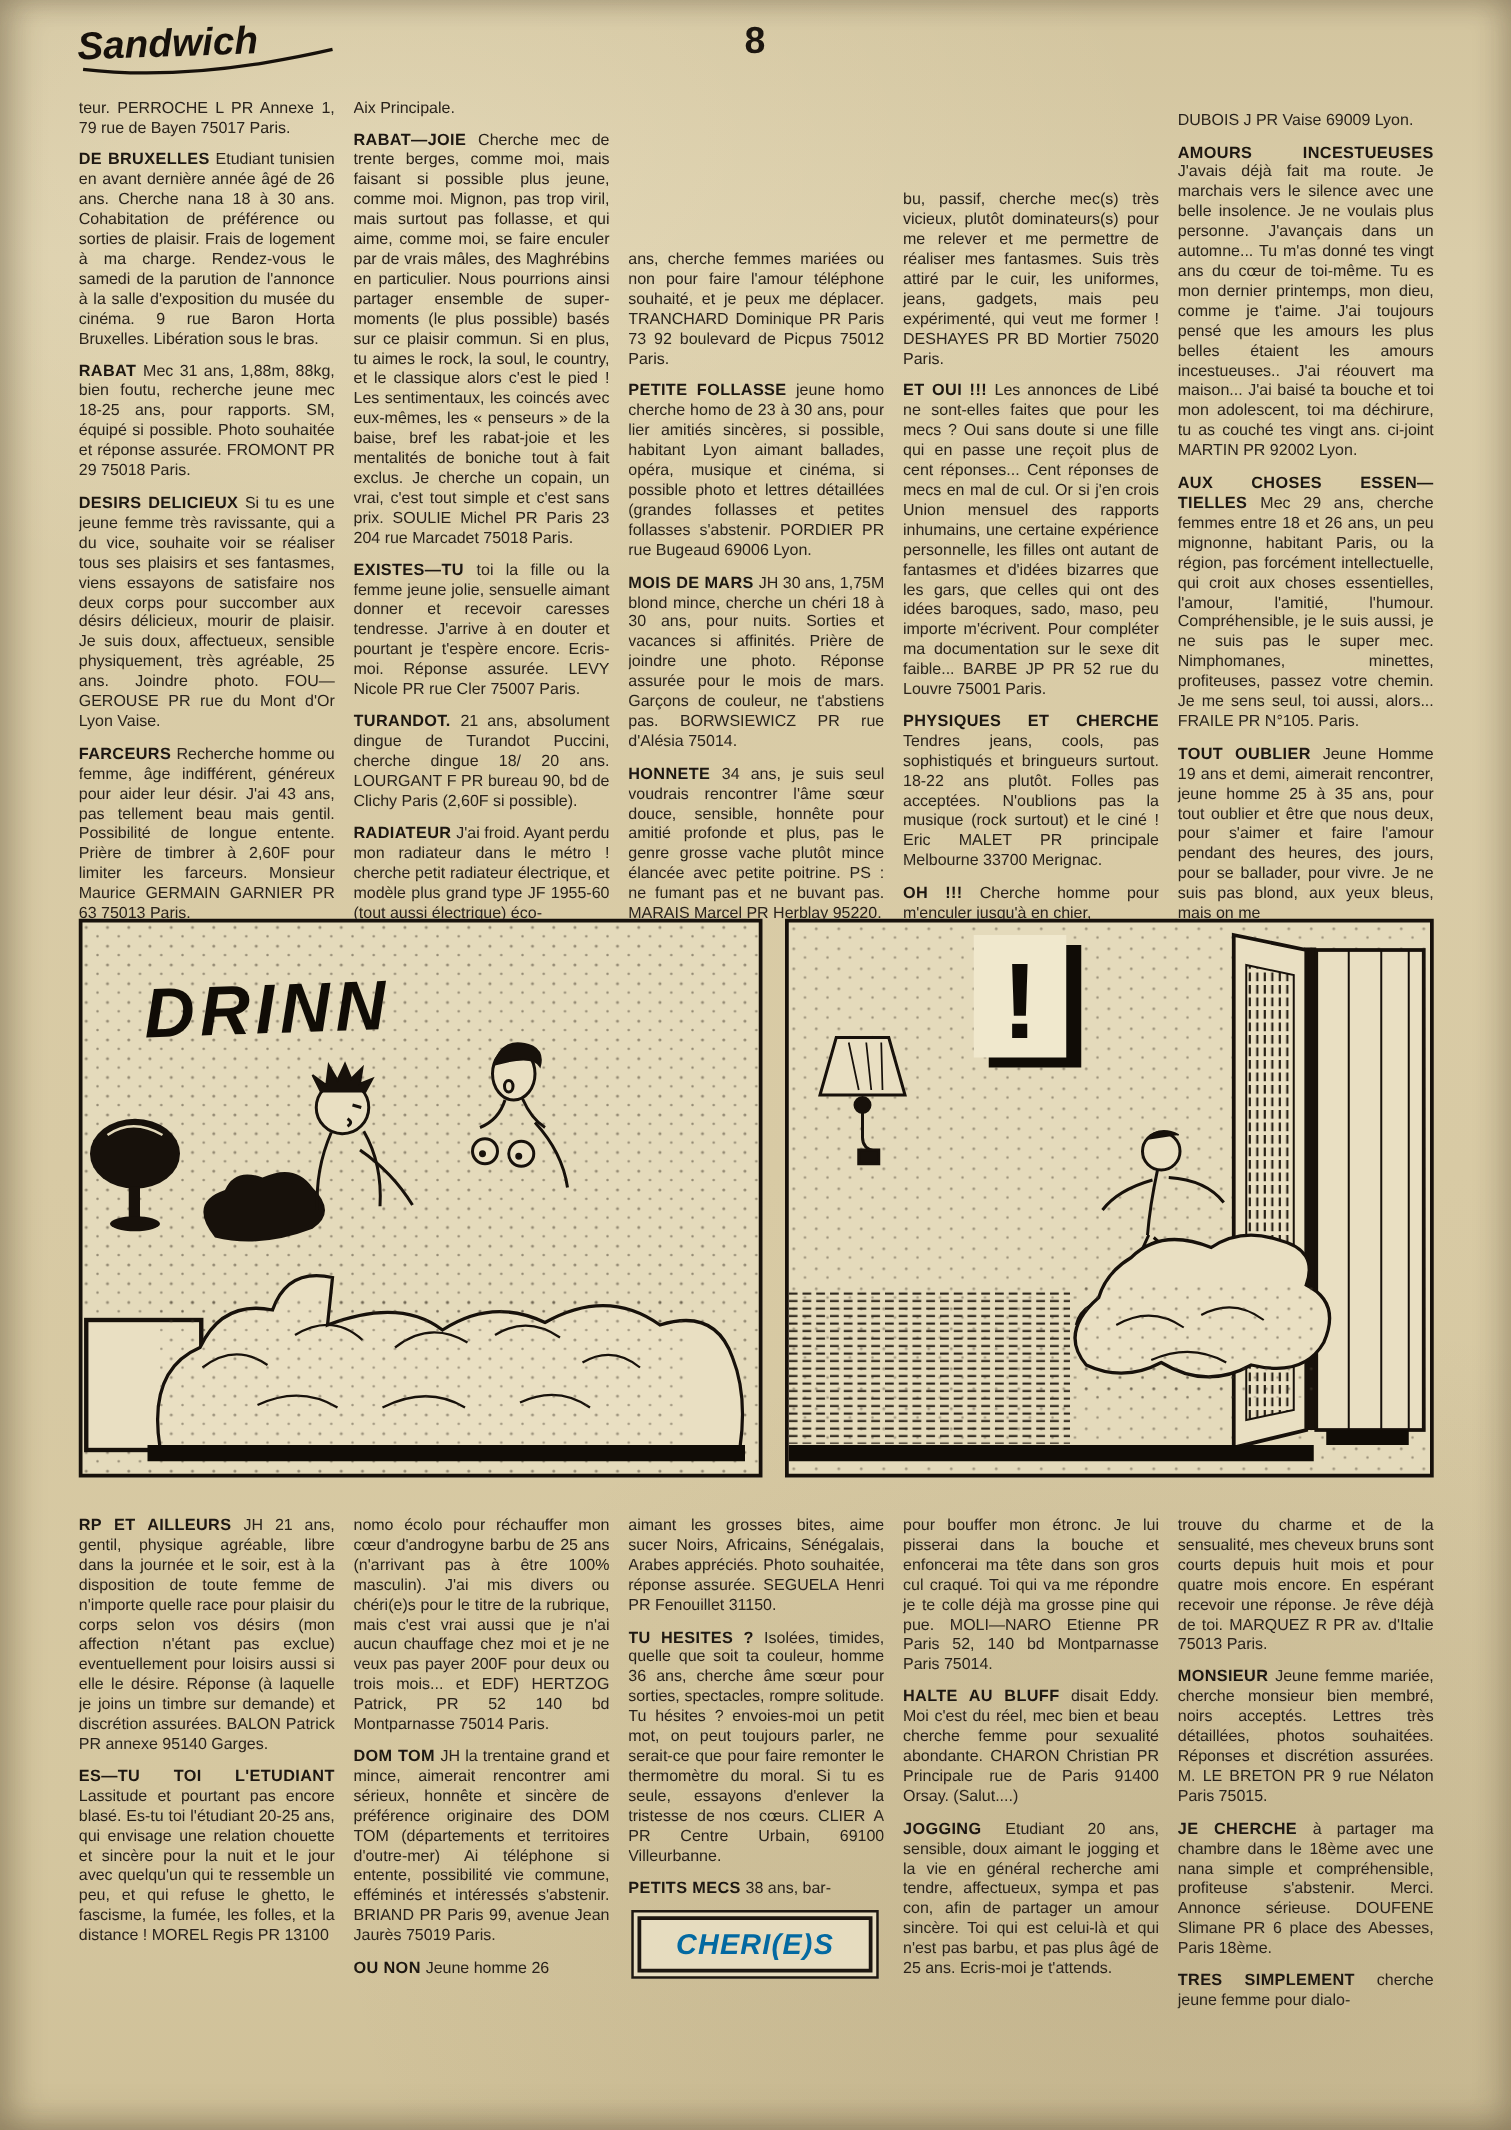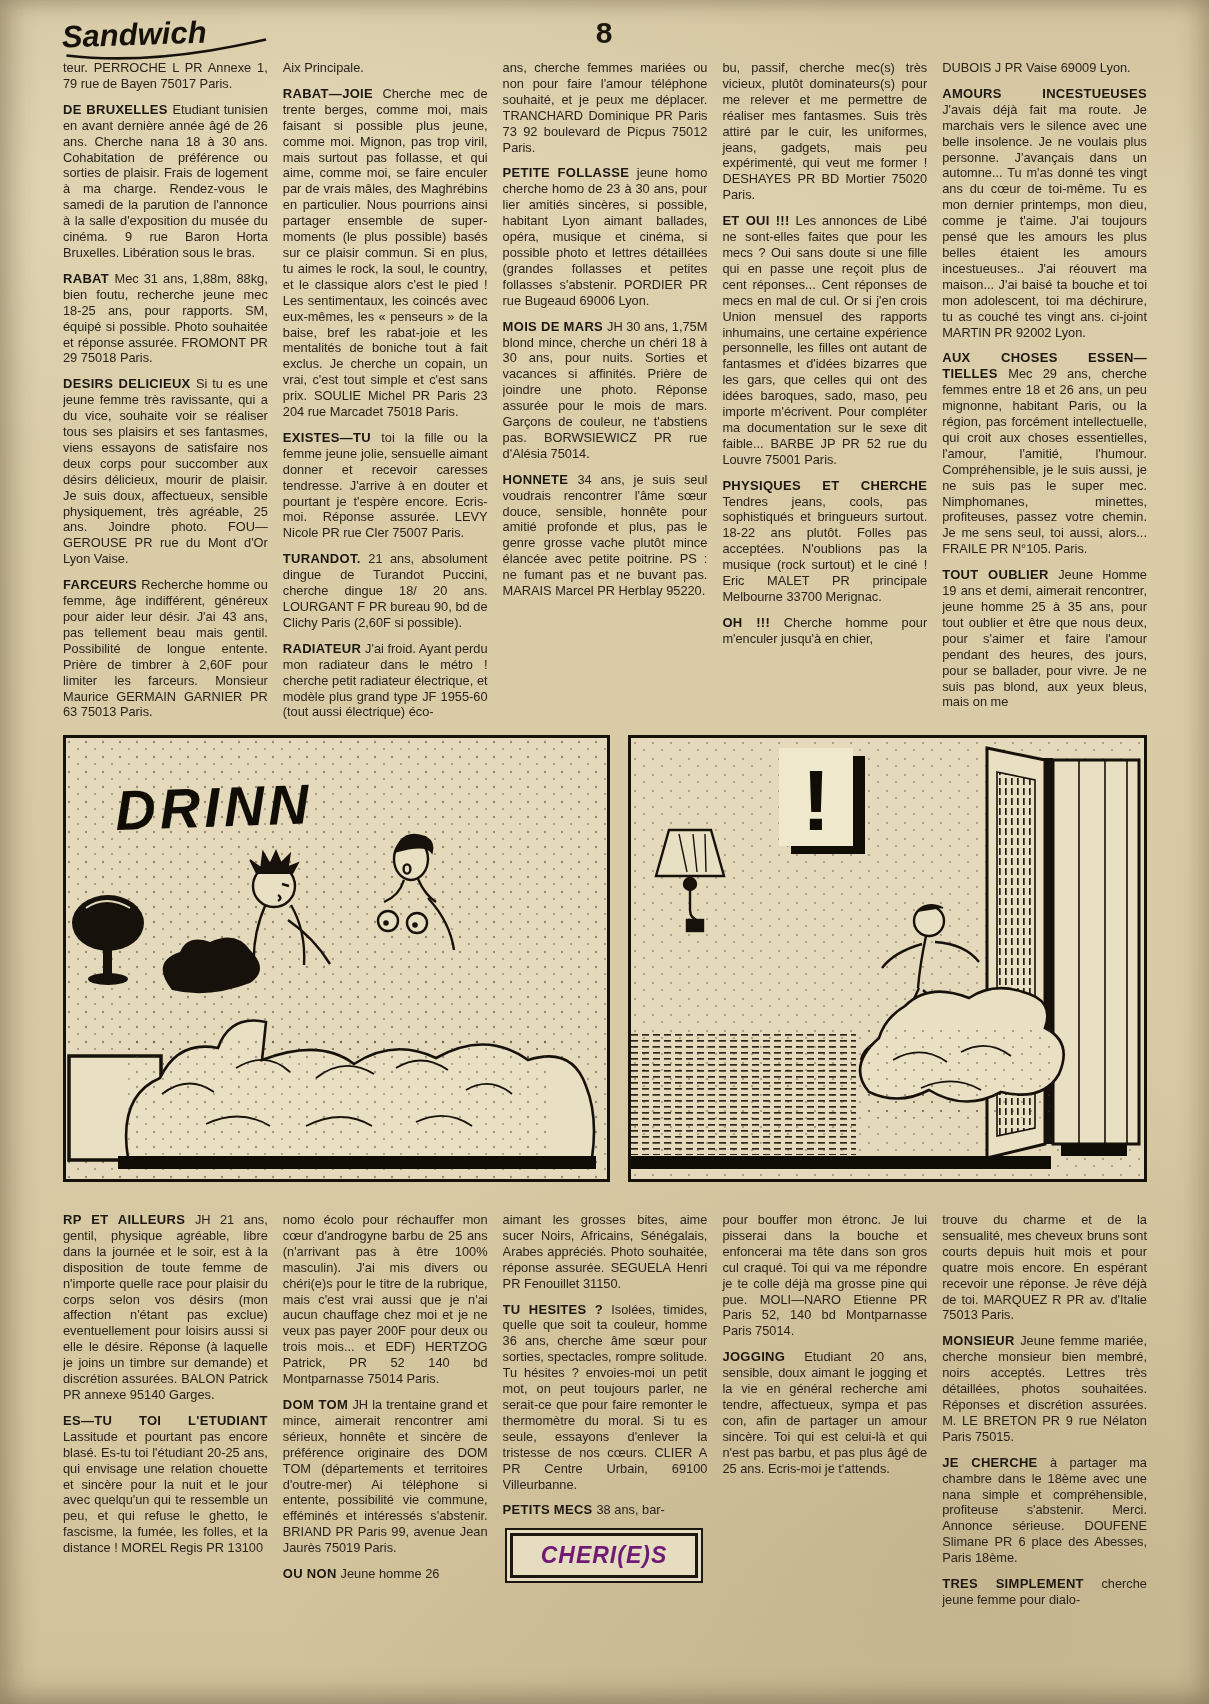"teur. PERROCHE L PR Annexe" #top-section { align-items: none -> flex-end; top: 60px -> 72px }
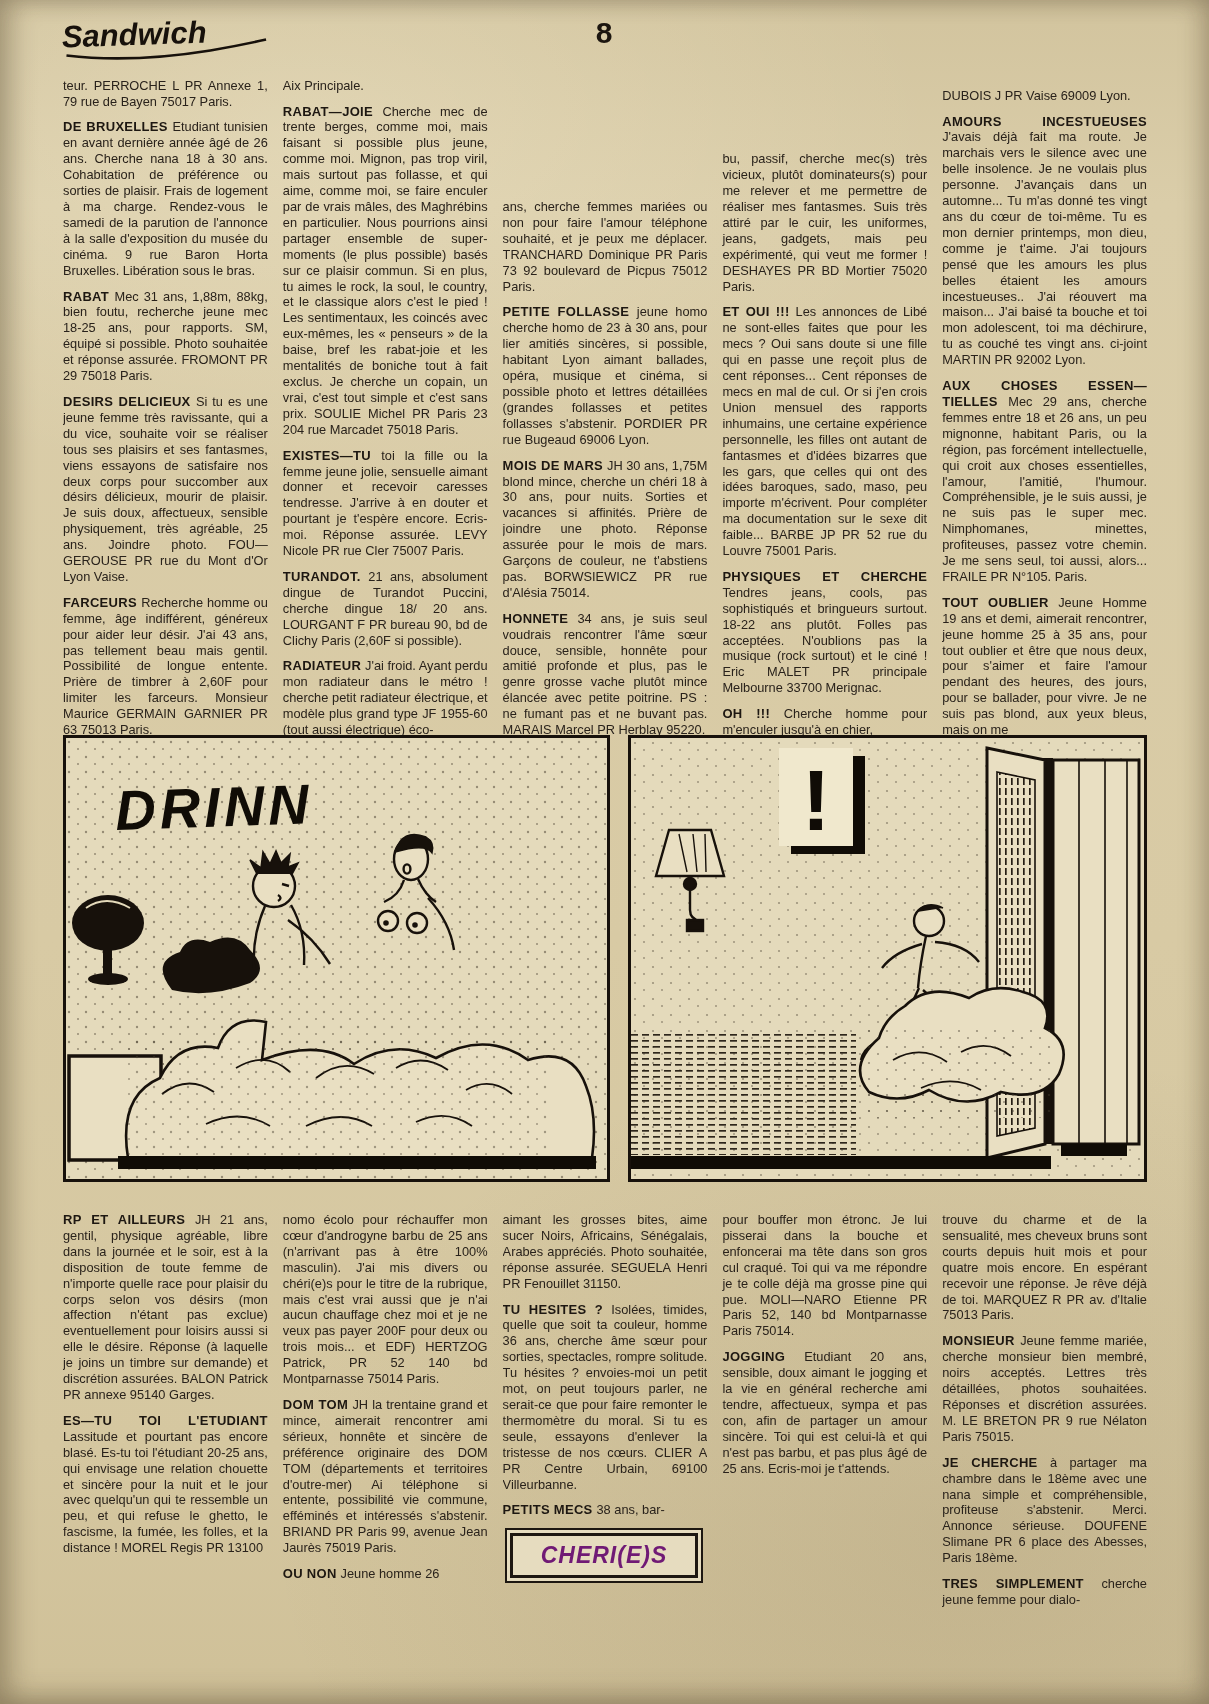"HALTE AU BLUFF disait Eddy." p.ad { html: none -> <p><span>HALTE AU BLUFF </span>disait Eddy. Moi c'est du réel, mec bien et beau cherche femme pour sexualité abondante. CHARON Christian PR Principale rue de Paris 91400 Orsay. (Salut....)</p> }
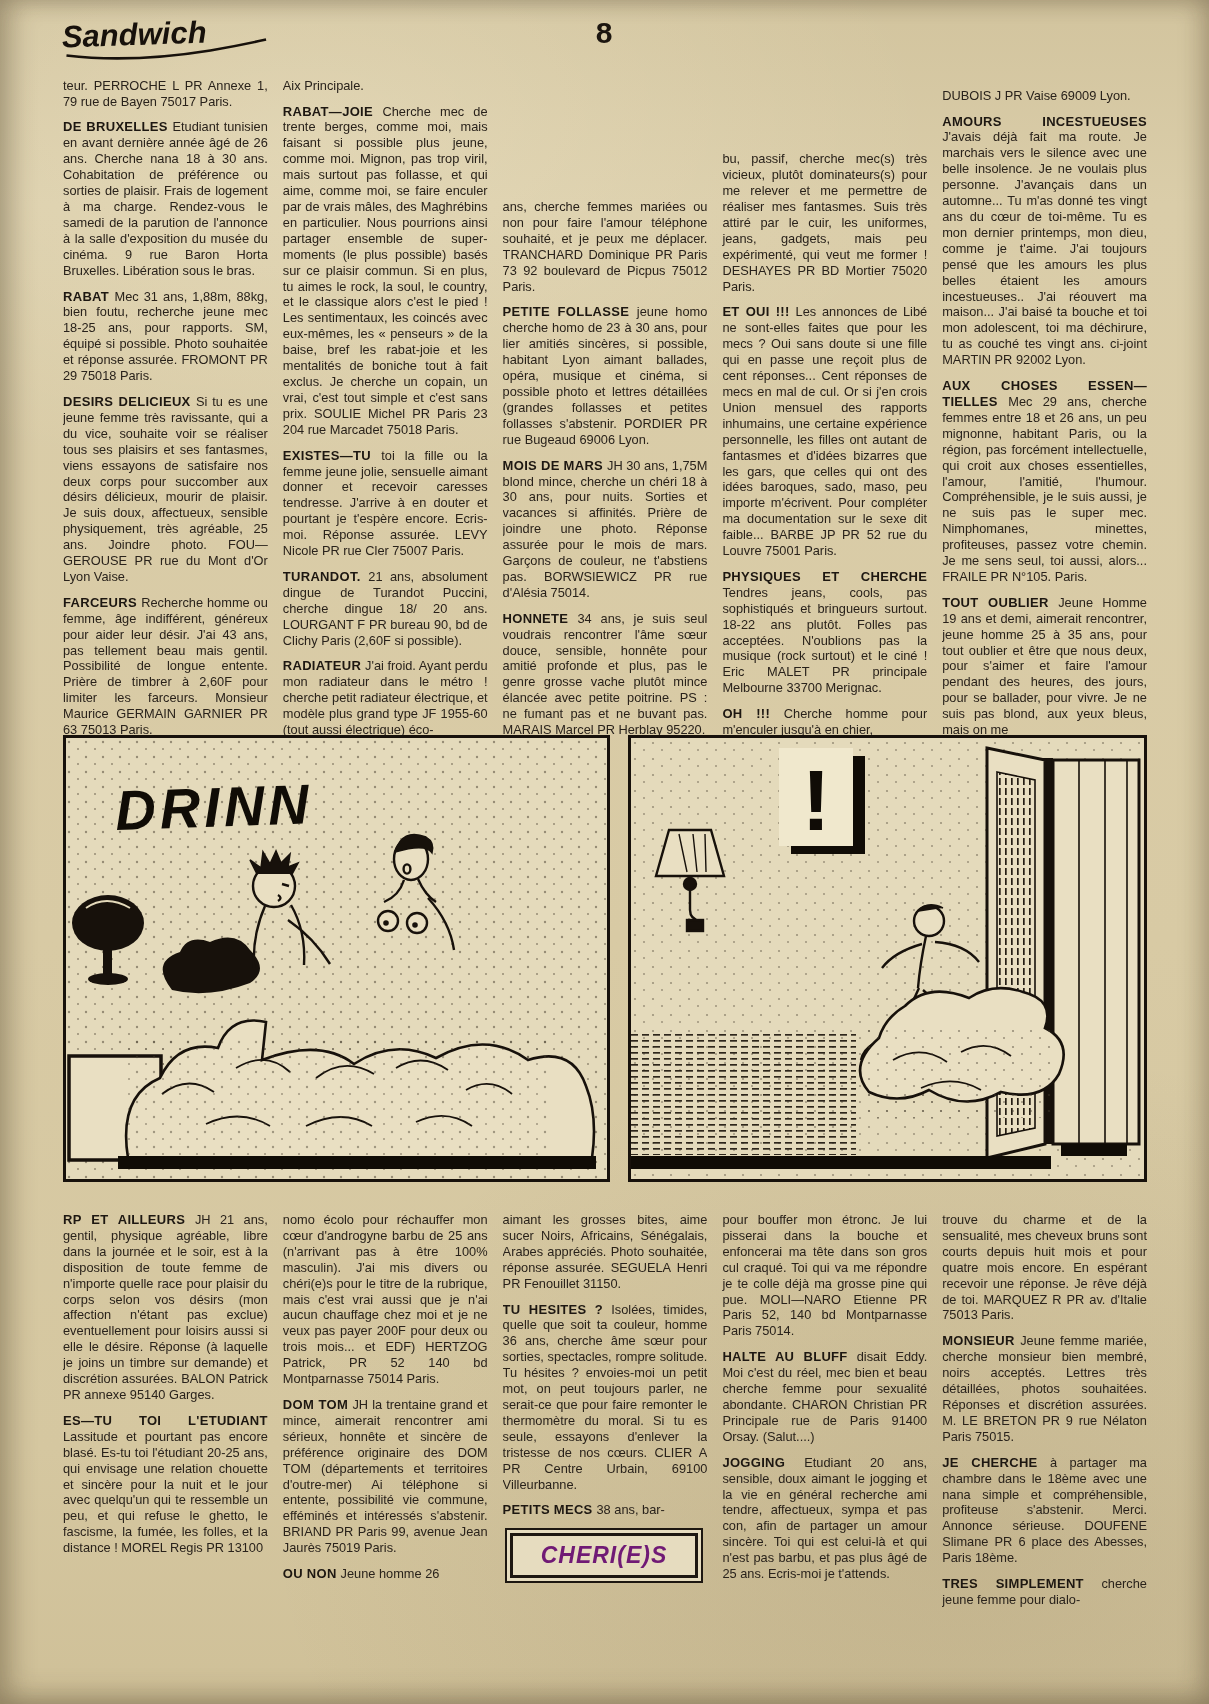"CHERI(E)S" .cherin { color: #701a75 -> #0369a1 }
